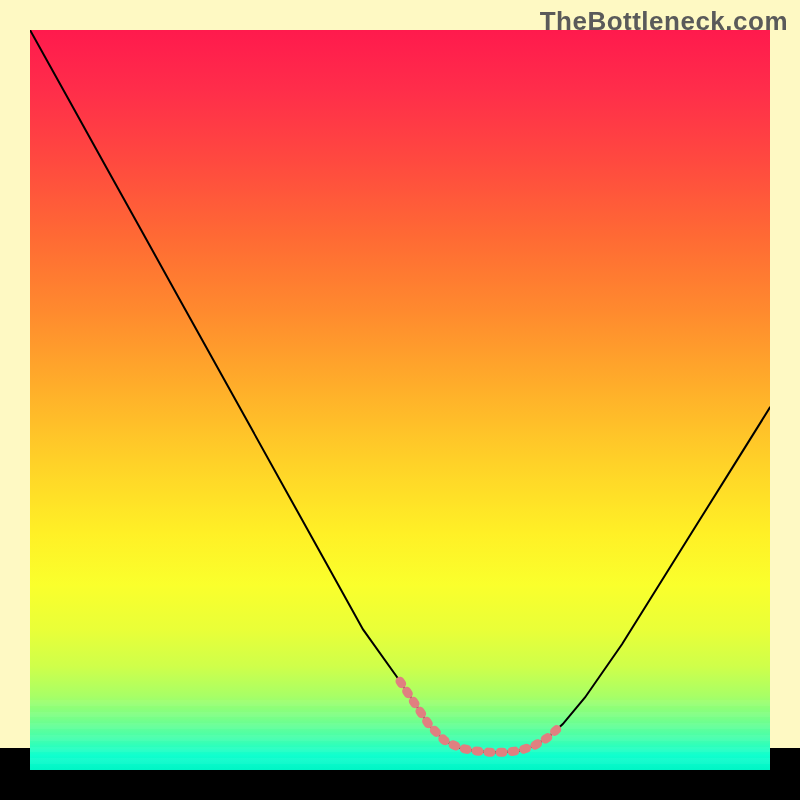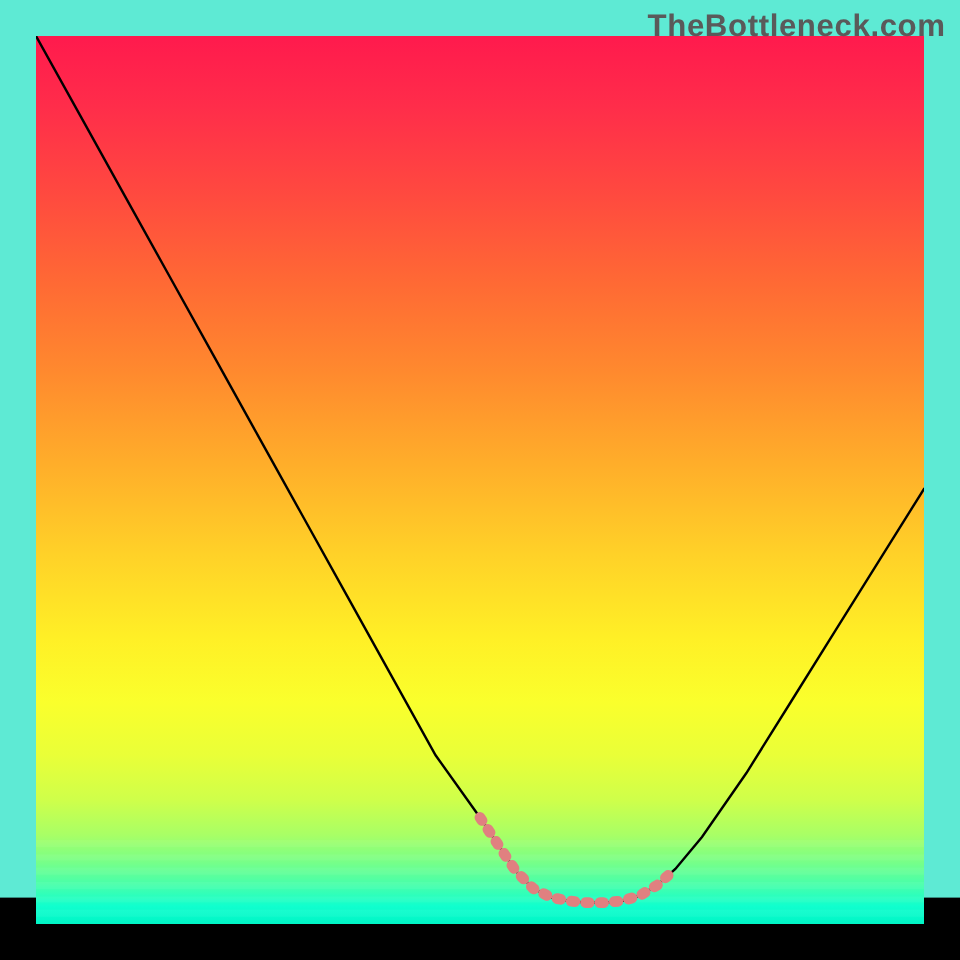"TheBottleneck.com" .chart-container { background: #5eead4 -> #fef9c3 }
